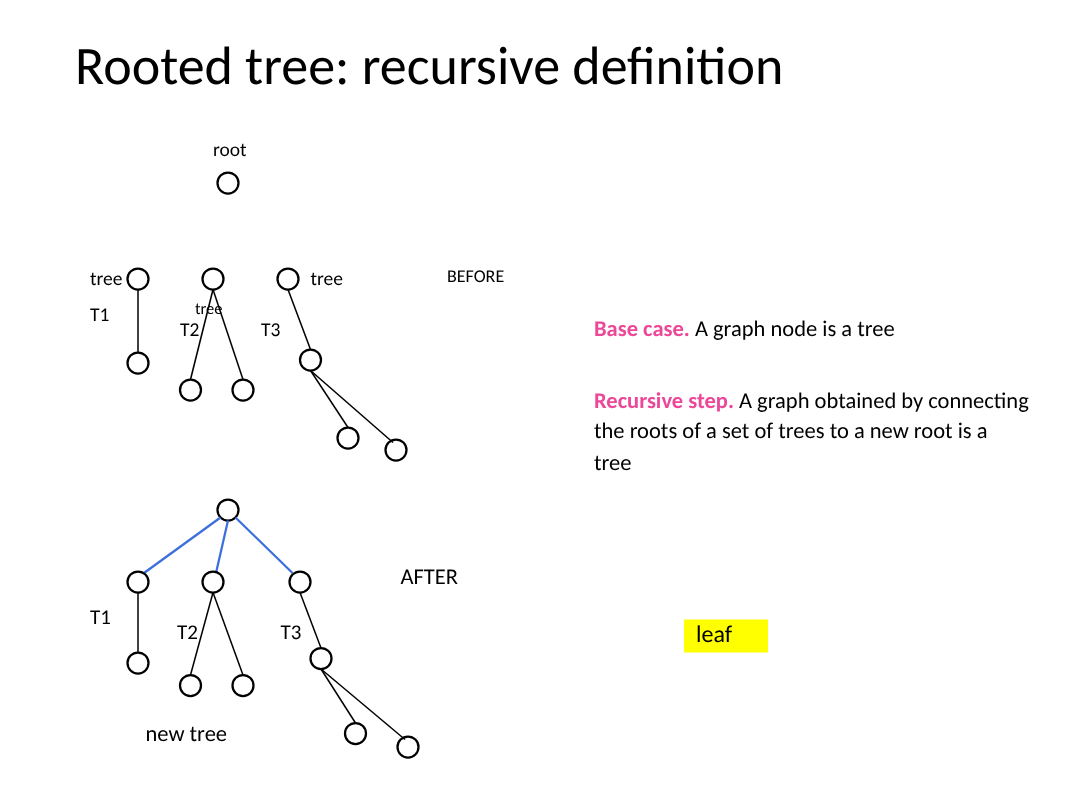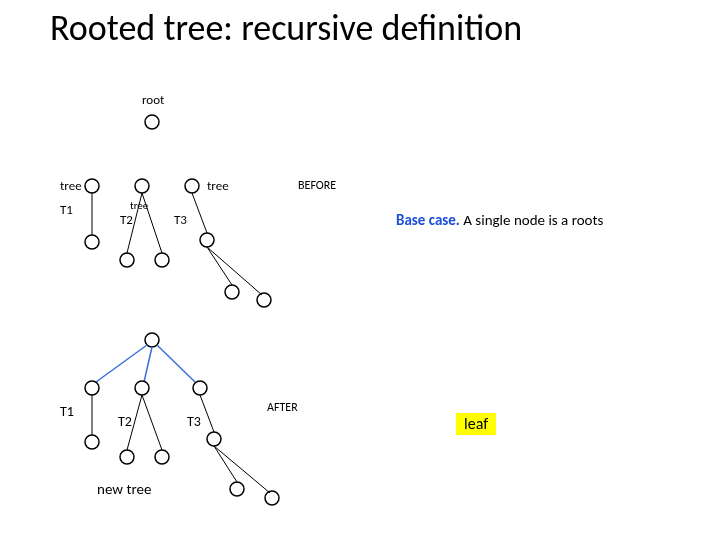"Rooted tree: recursive definition" .title { top: 6px -> 22px }
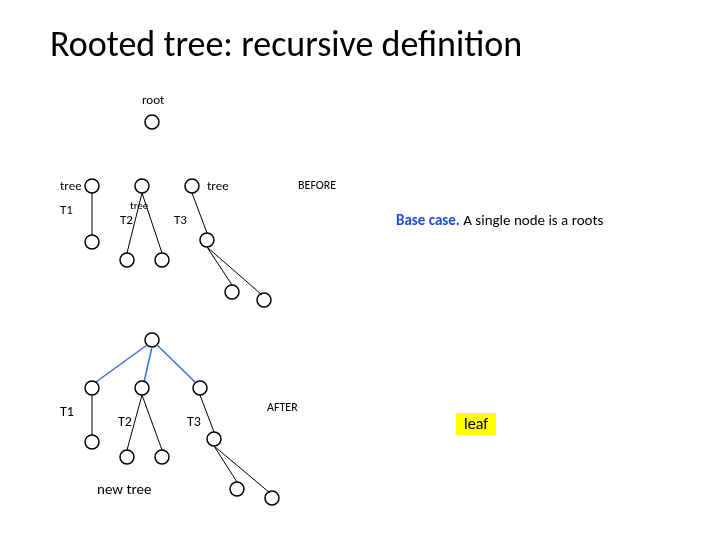"Base case." .blue { color: #1d4ed8 -> #ec4899 }
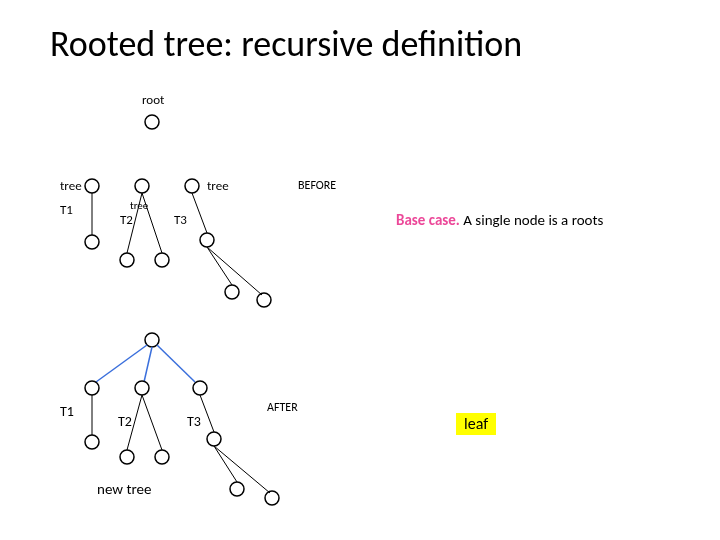"A single node is a" span { text: single node is a roots -> graph node is a tree }
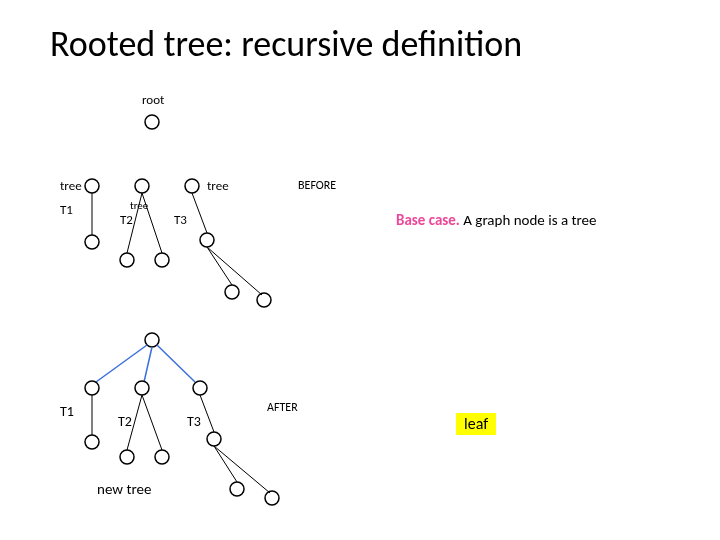"Recursive step. A graph obtained" div.recursive-step { html: none -> <div> <span>Recursive step.</span><span> A graph obtained by connecting the roots of a set of trees to a new root is a tree</span> </div> }
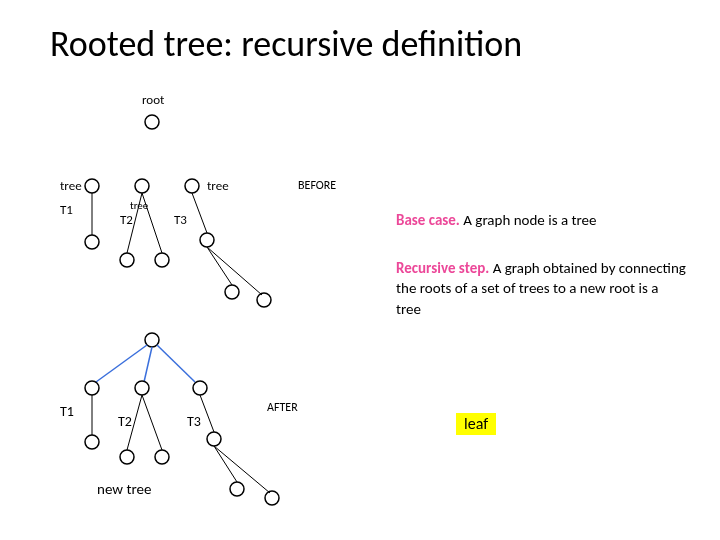"AFTER" .lbl-after { font-size: 12px -> 15px; top: 400px -> 376px }
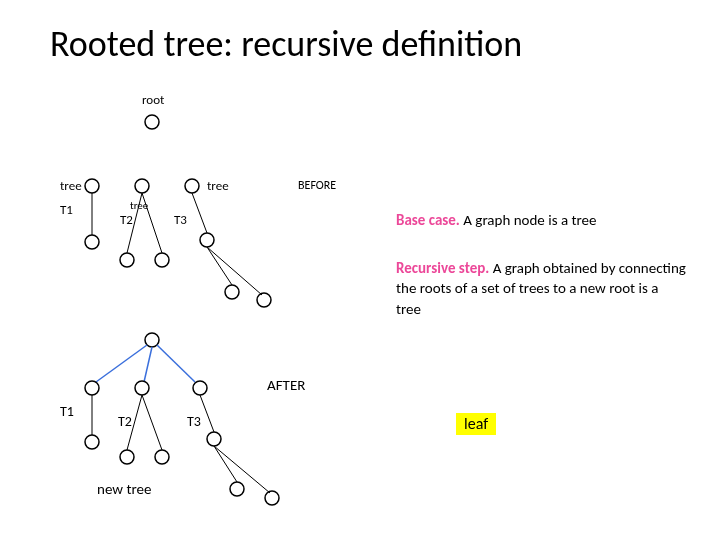"leaf" .leaf { padding: 1px 8px 2px 8px -> 1px 24px 2px 8px }
